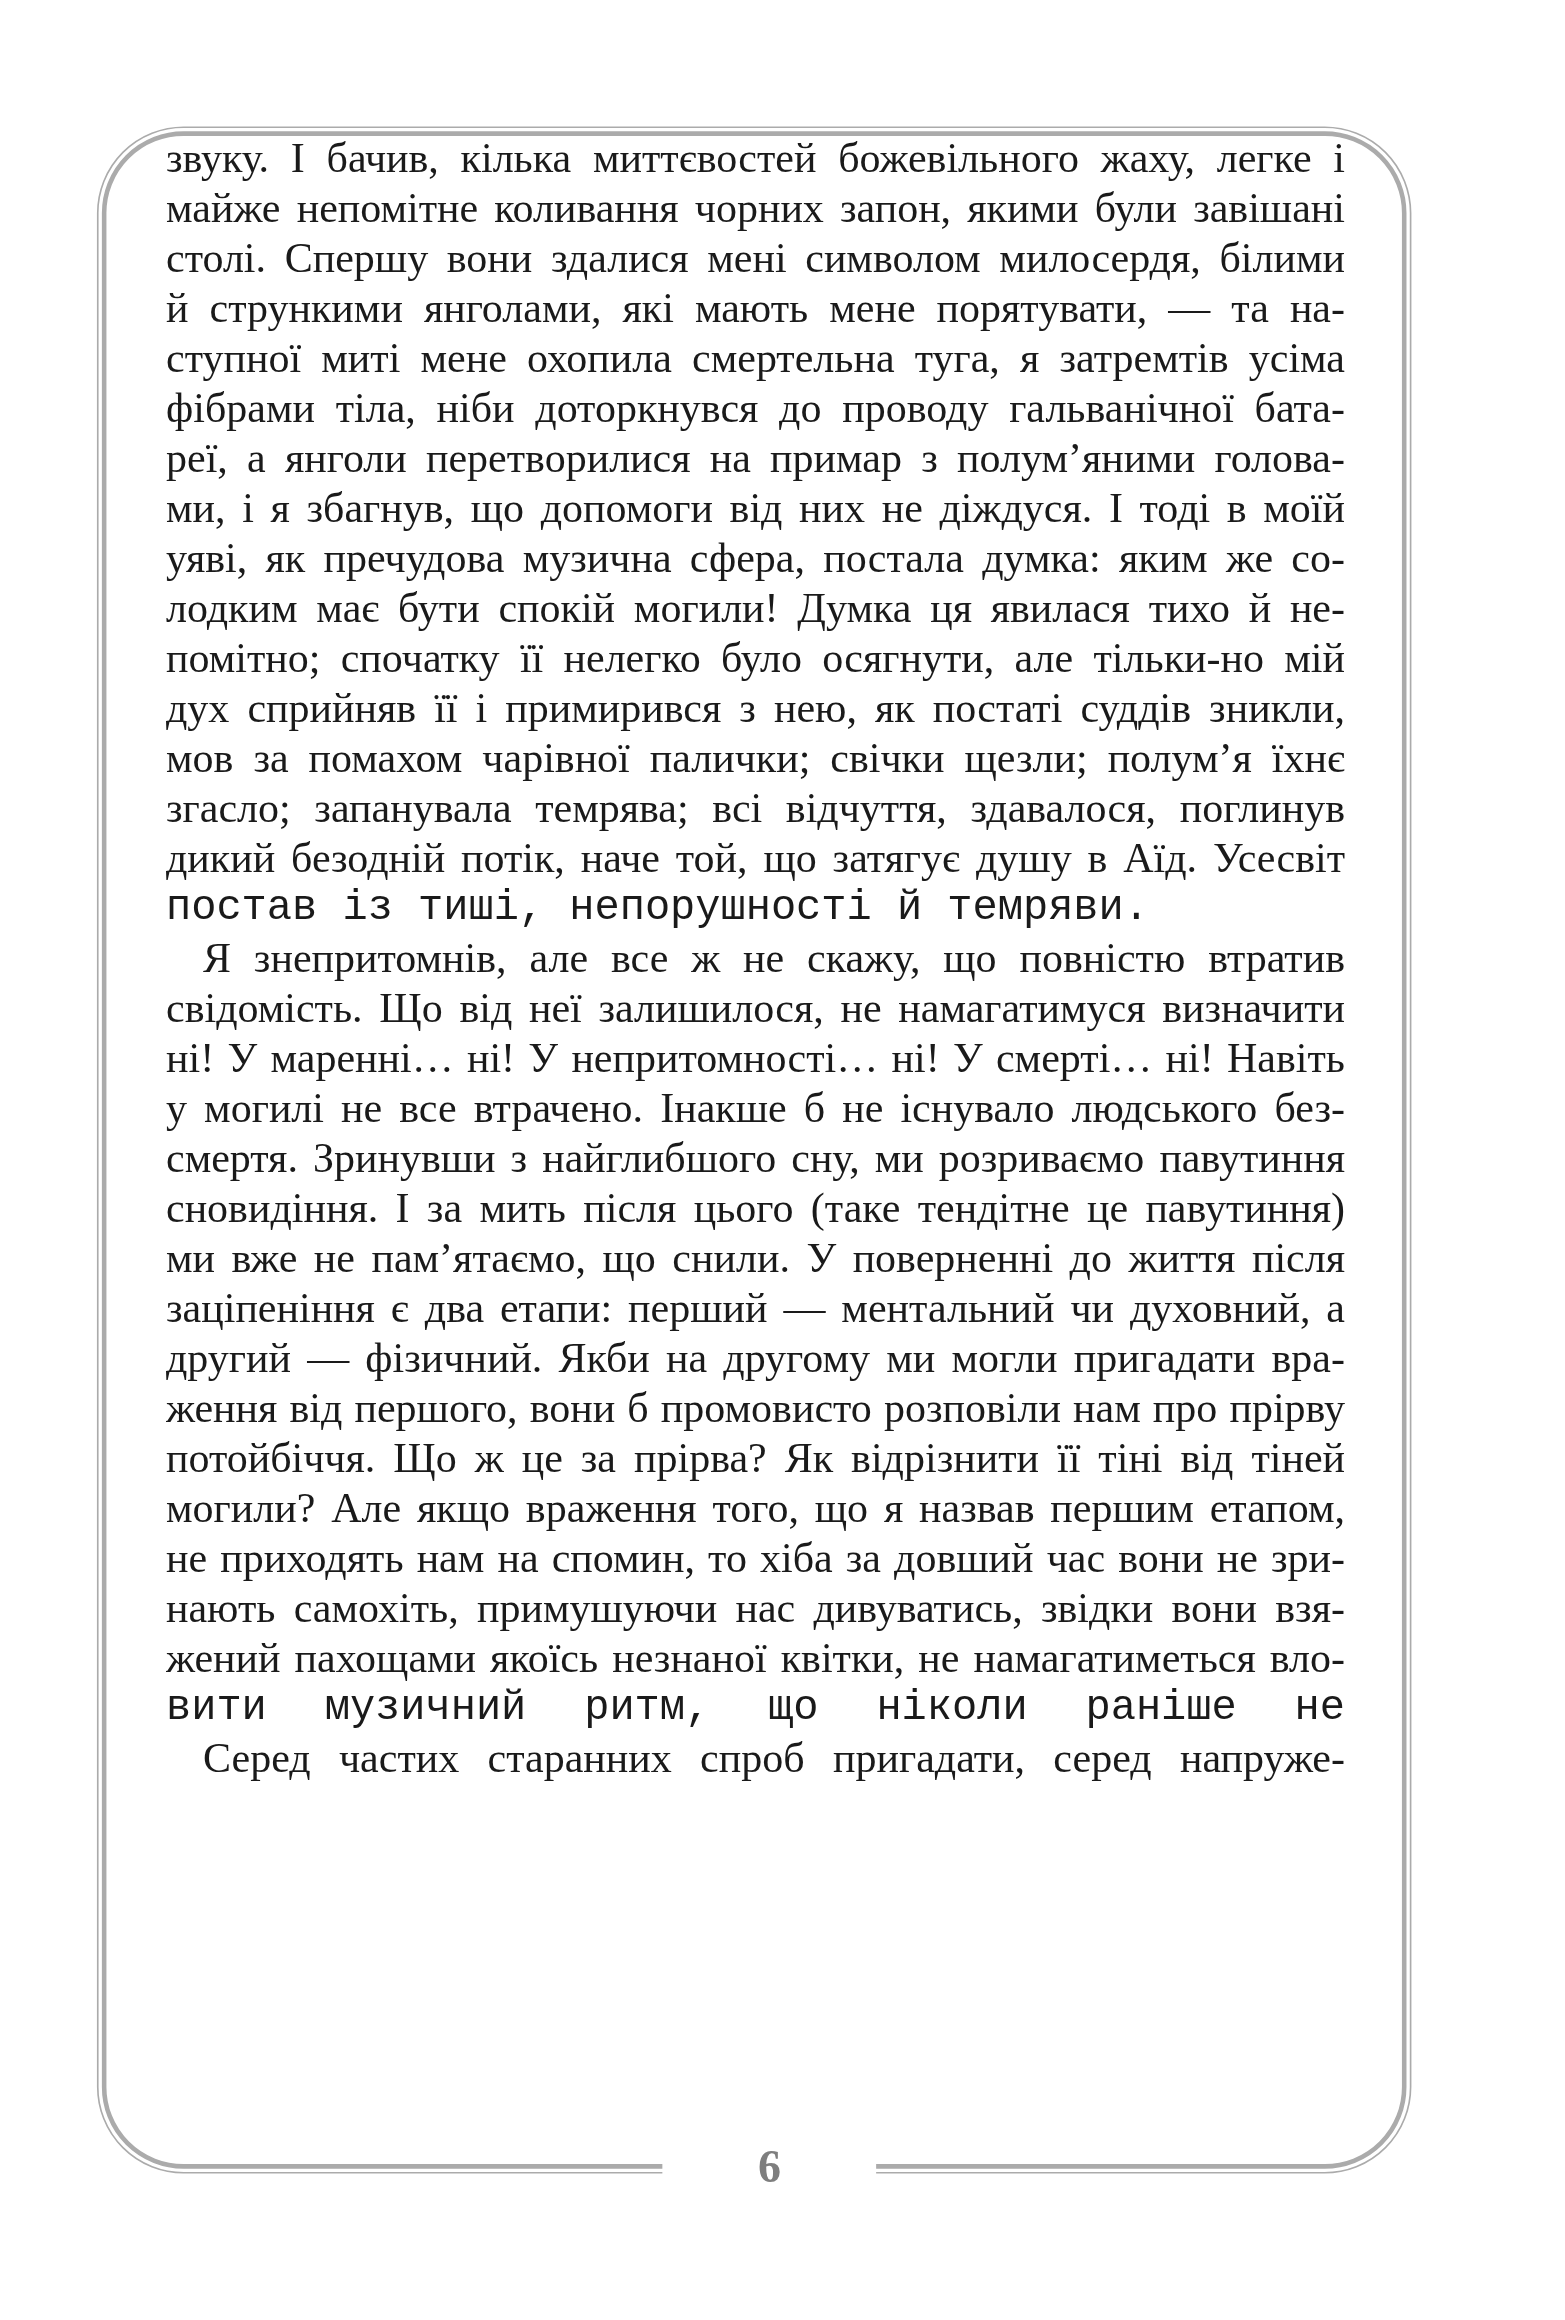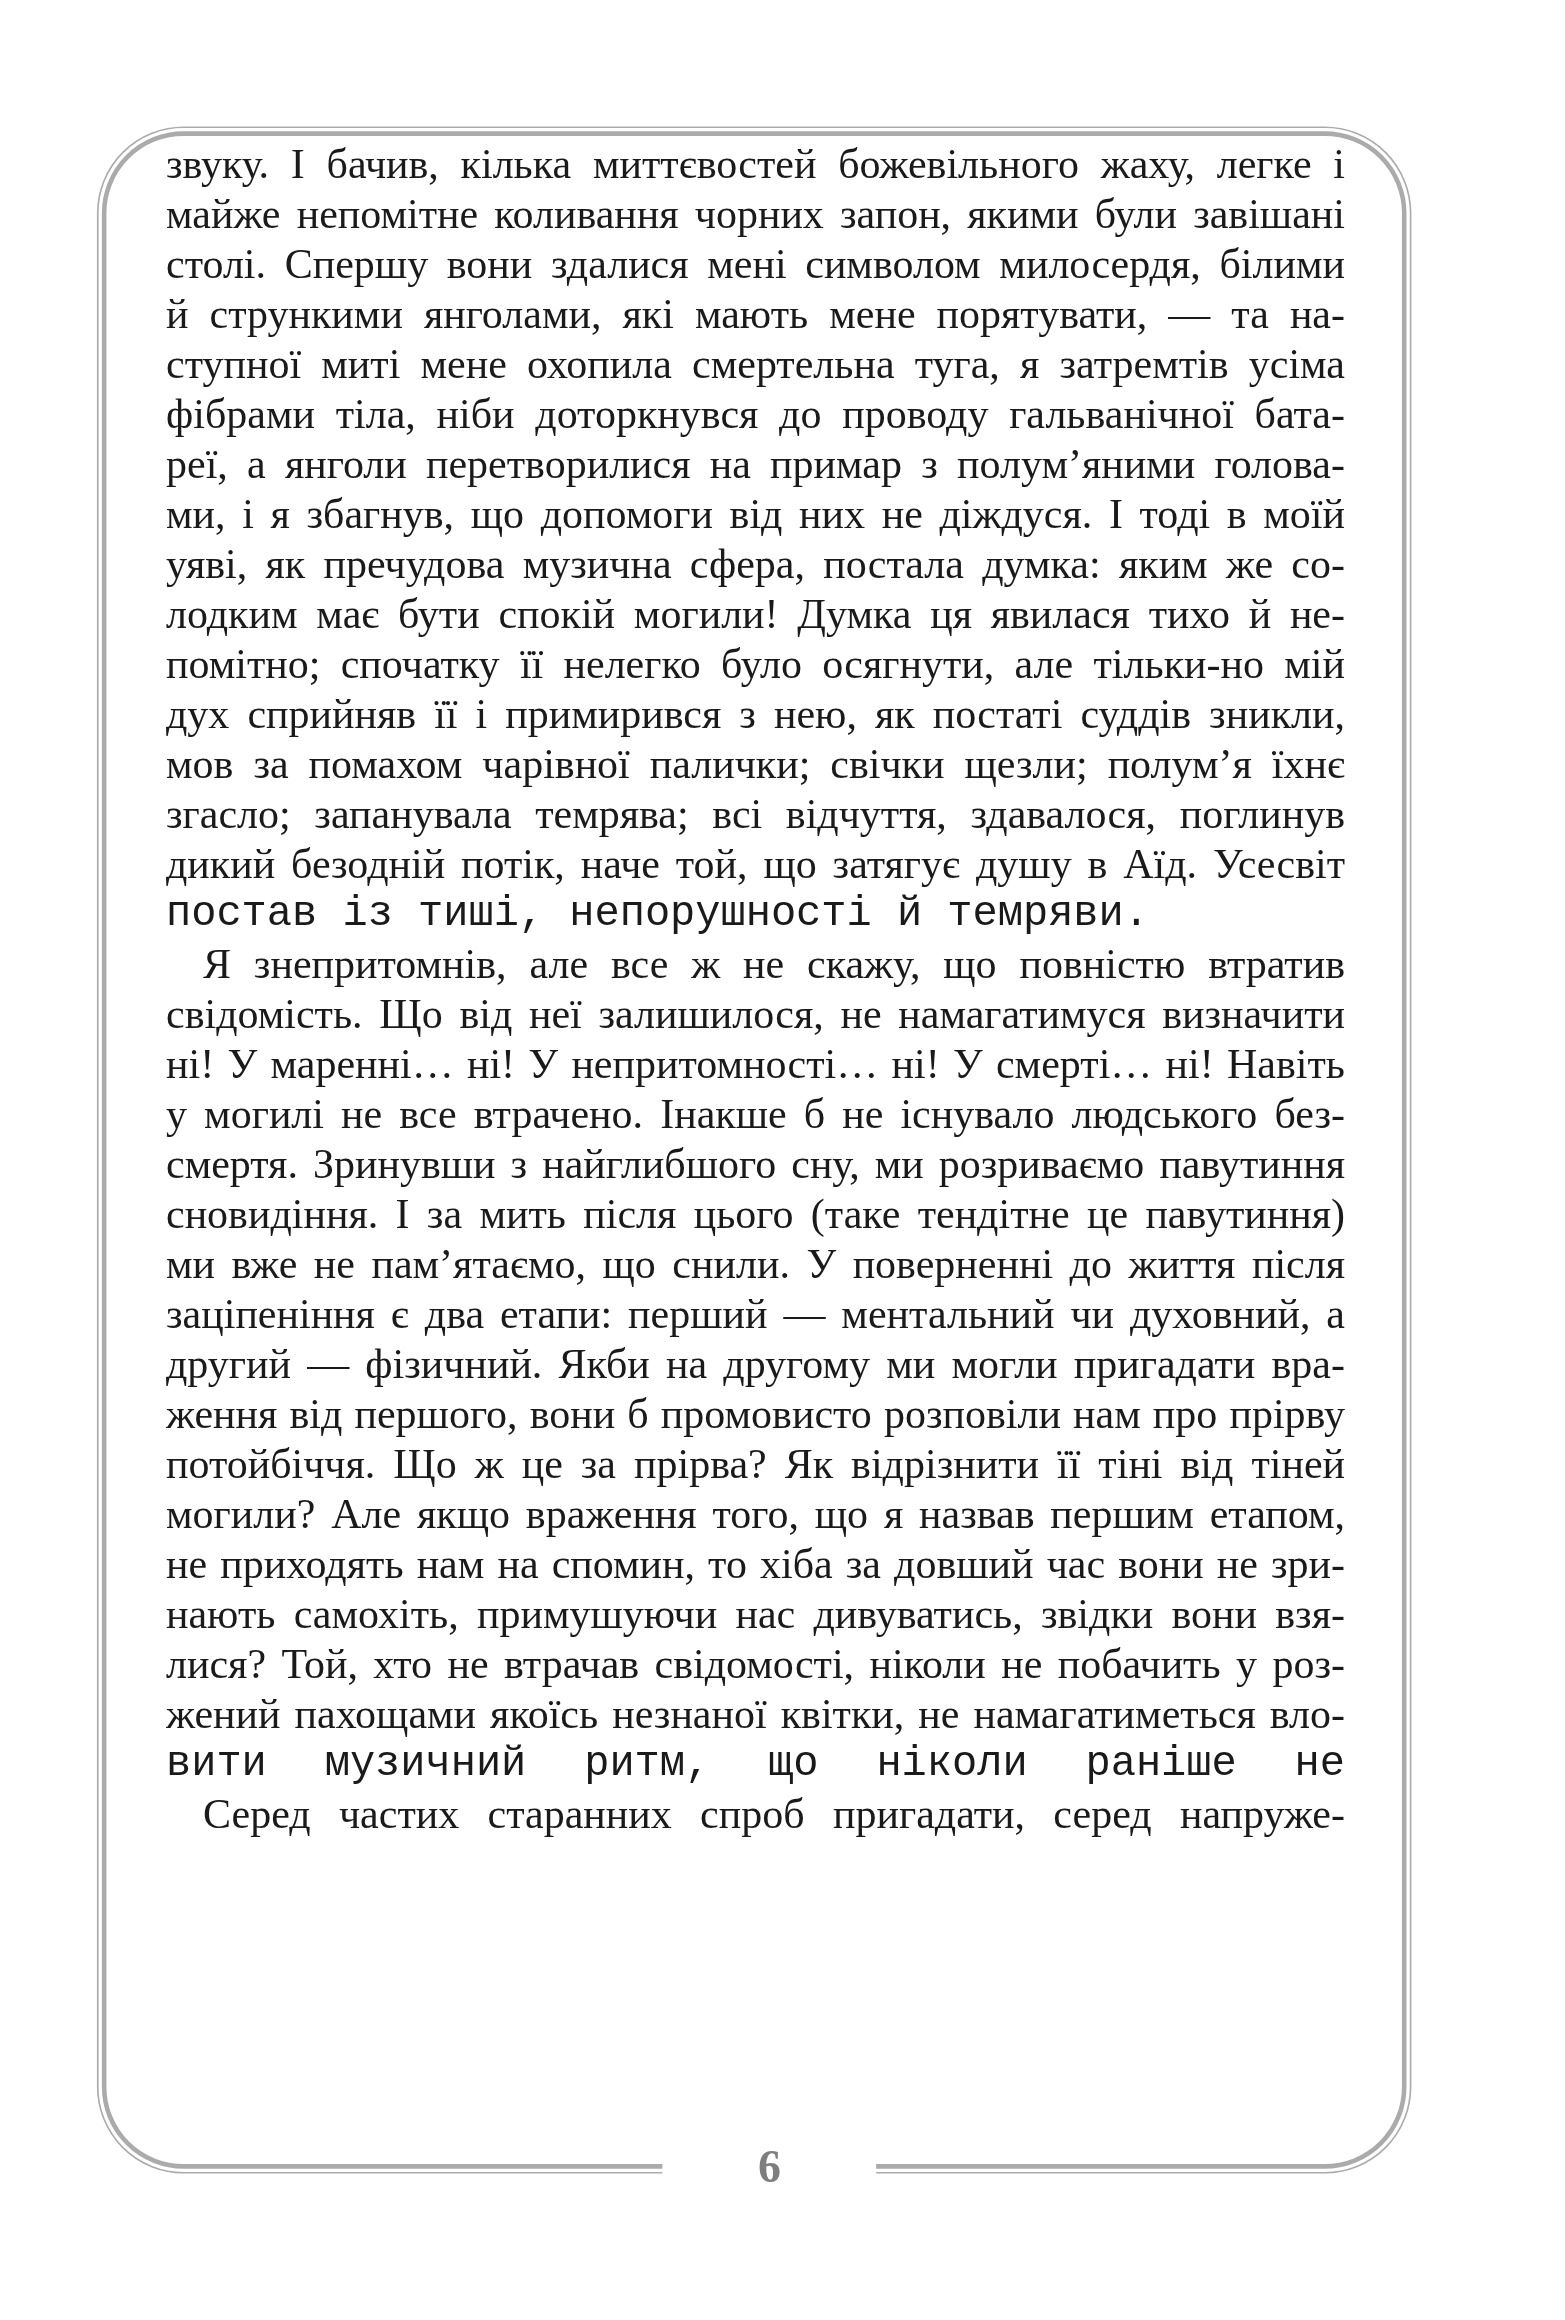"звуку. І бачив, кілька миттєвостей" div { margin-top: 6px -> none }
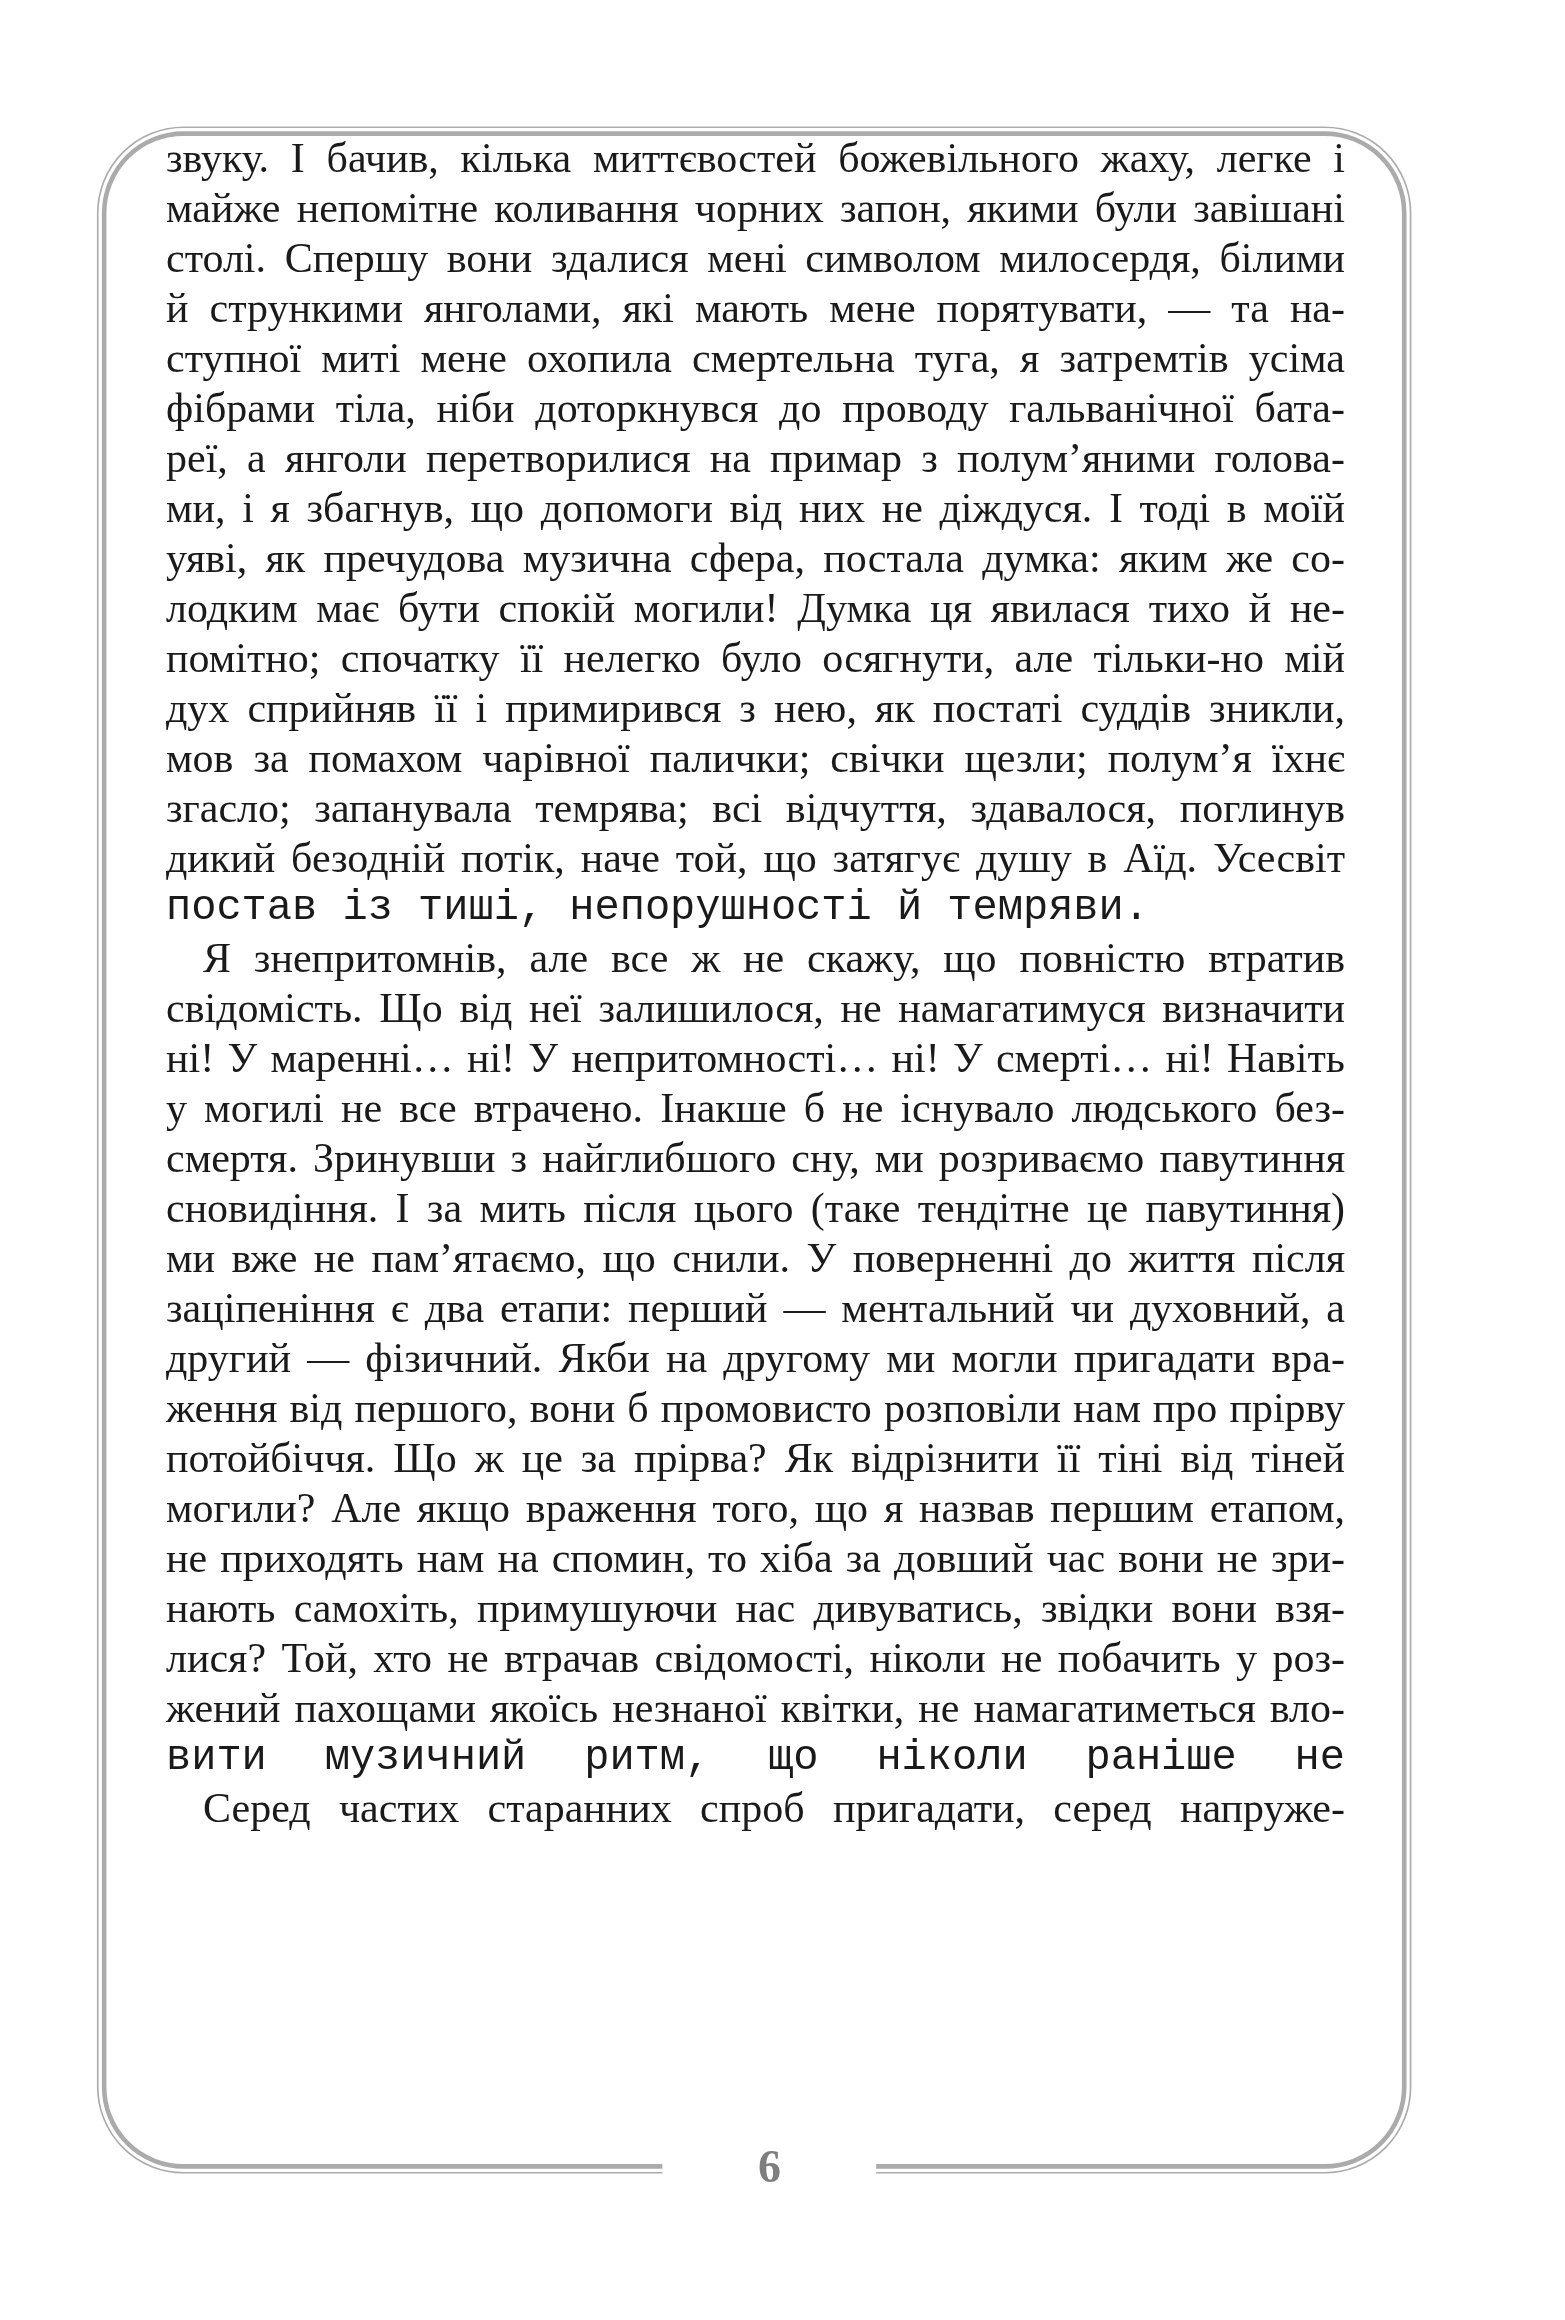"лися? Той, хто не втрачав" div.line { html: <div>лися? Той, хто не втрачав свідомості, ніколи не побачить у роз-</div> -> none }
